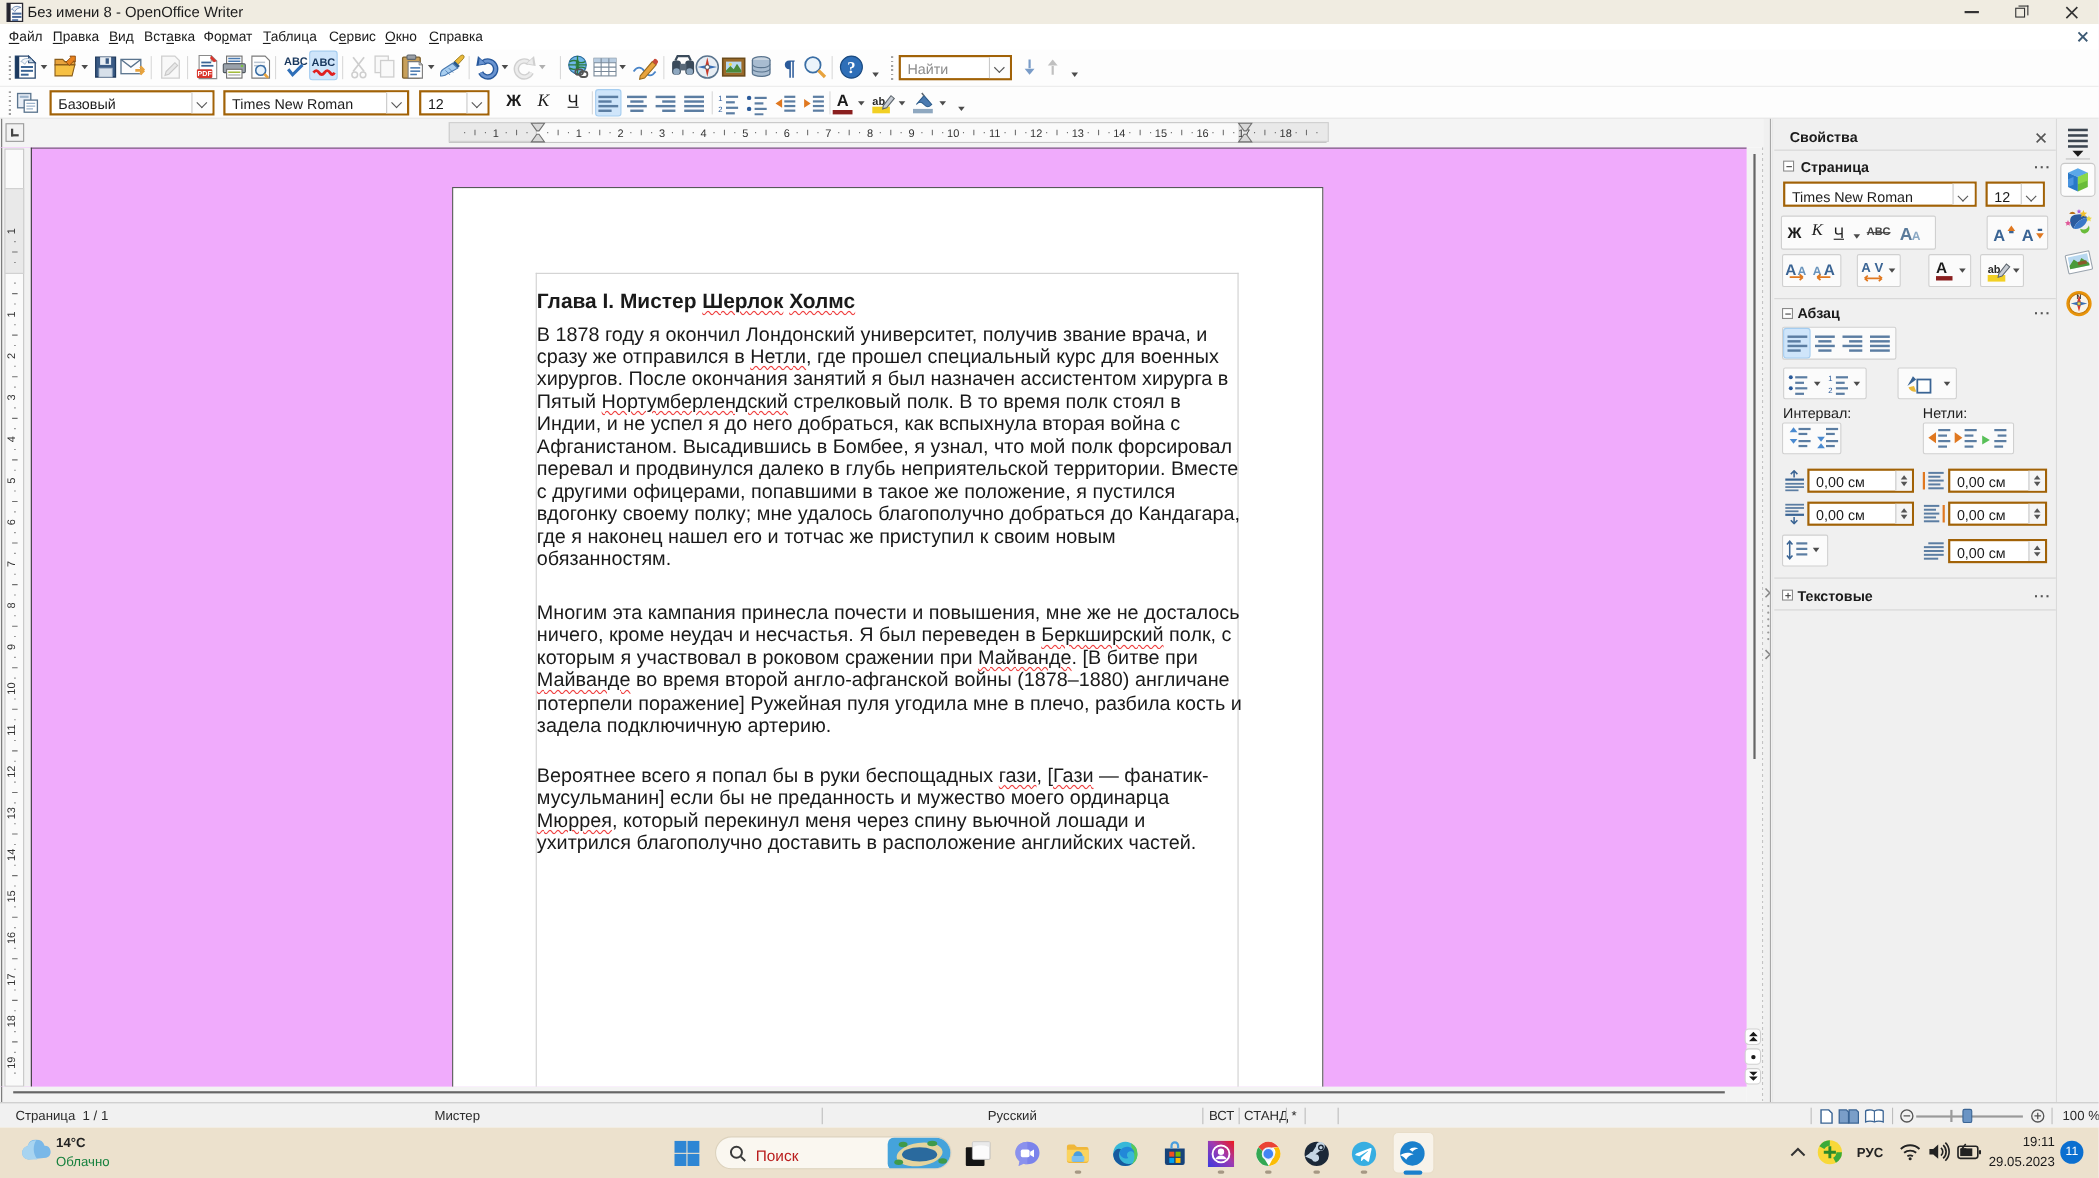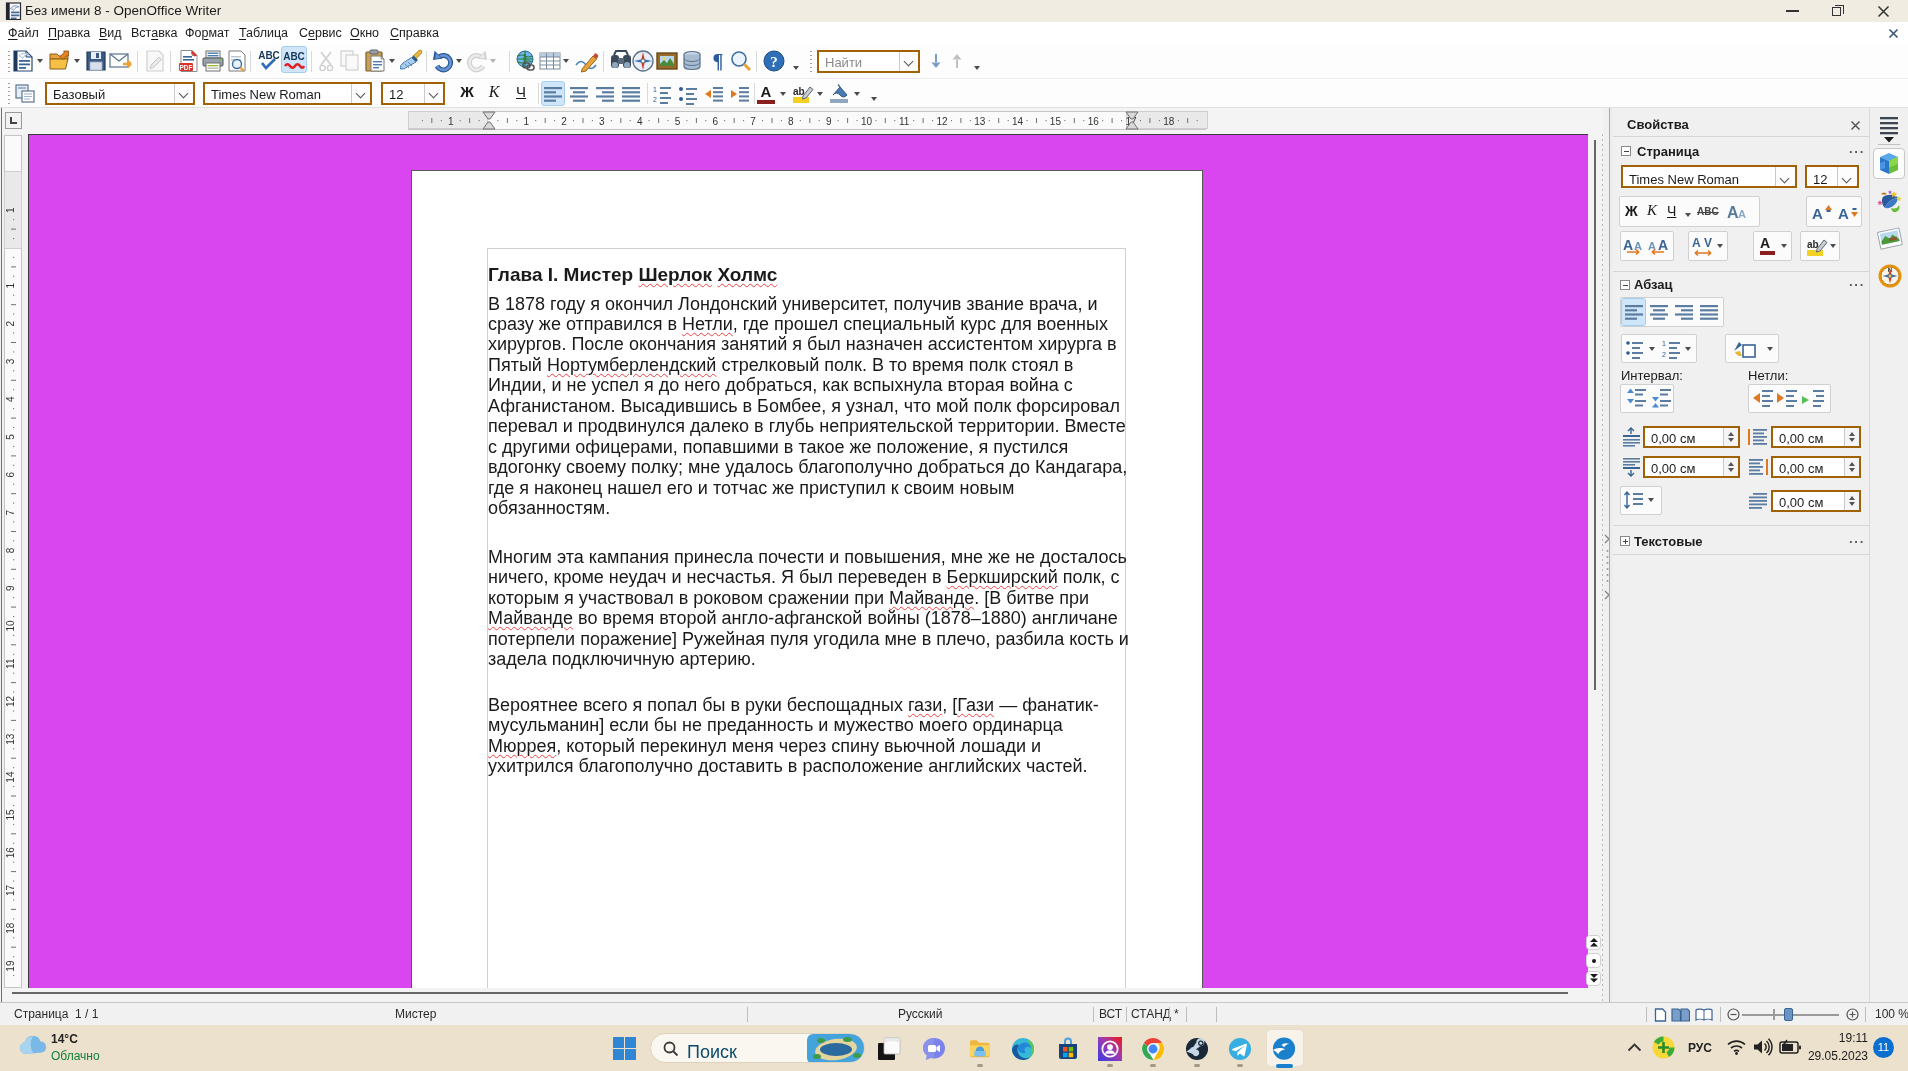"Глава I. Мистер Шерлок Холмс" #workspace { background: #d946ef -> #f0abfc }
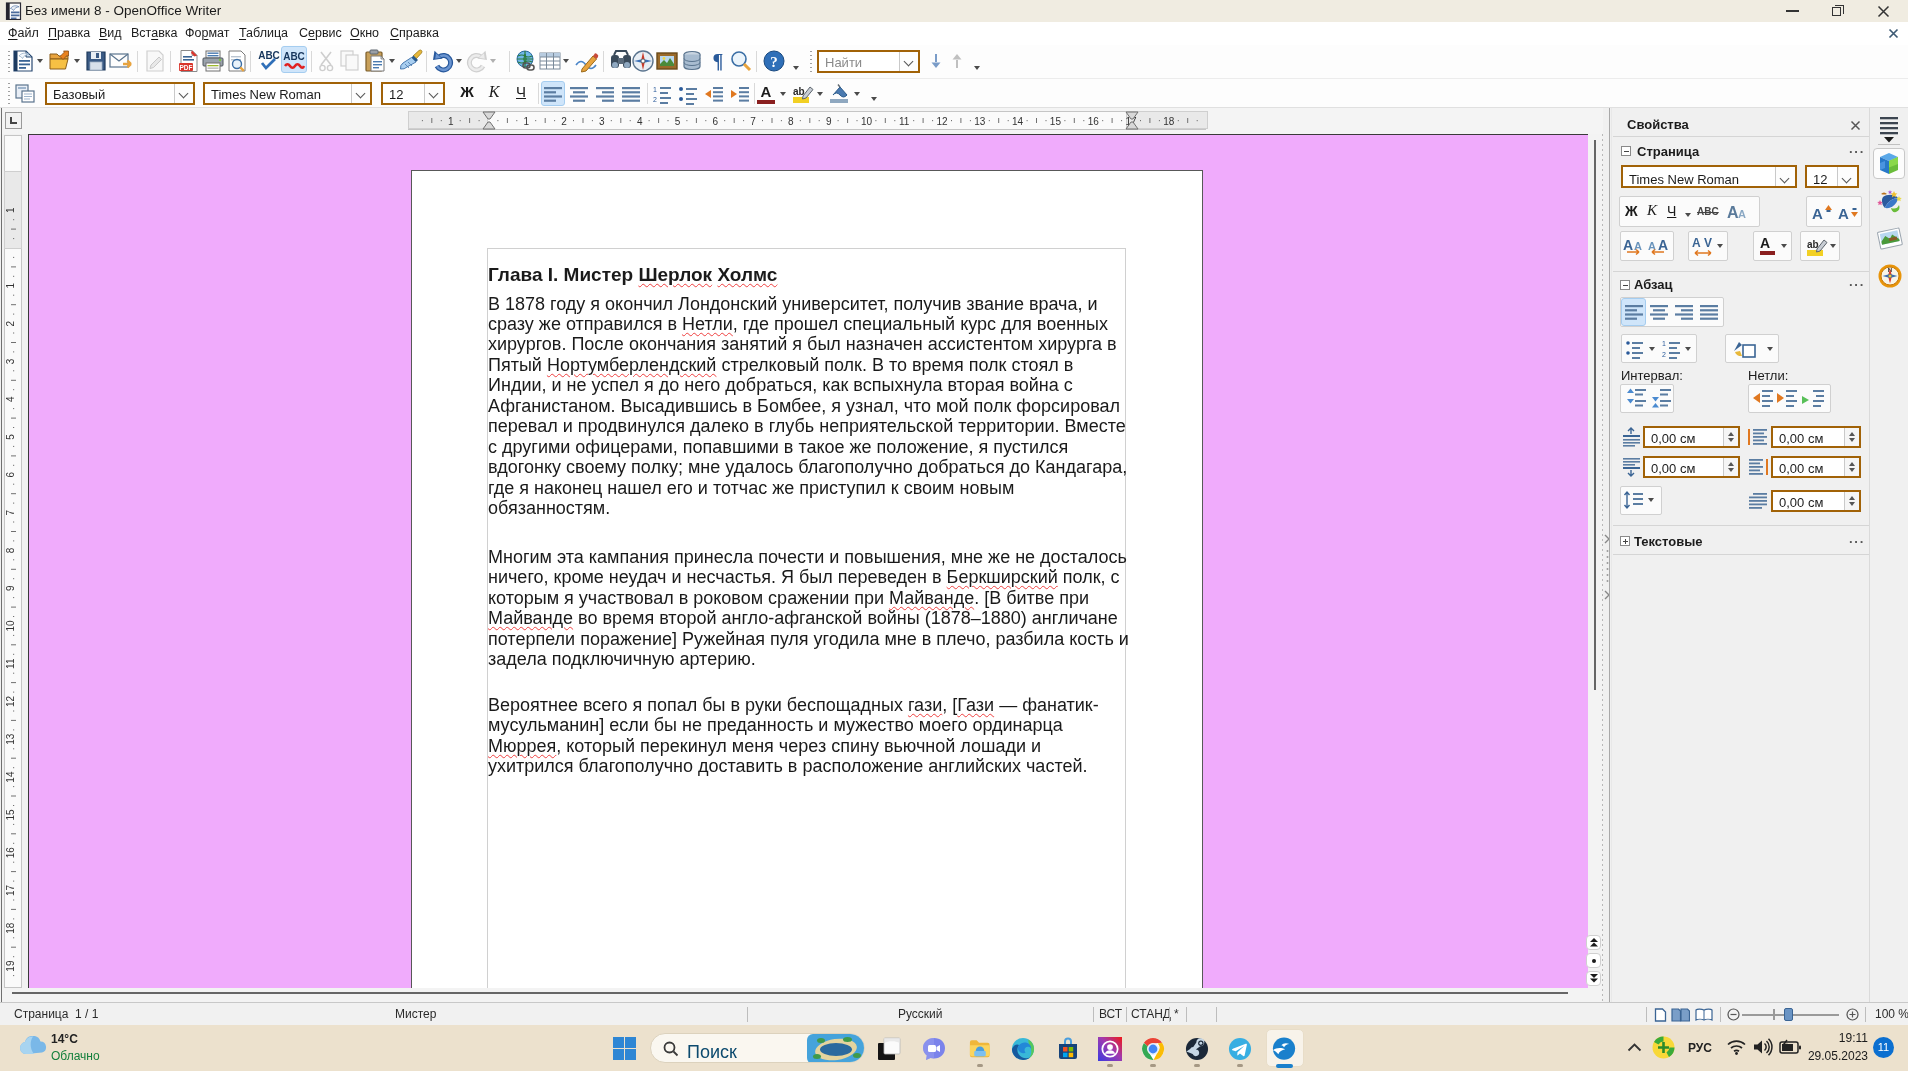"Поиск" span.abs { color: #0c4a6e -> #b91c1c; font-size: 18px -> 14px }
